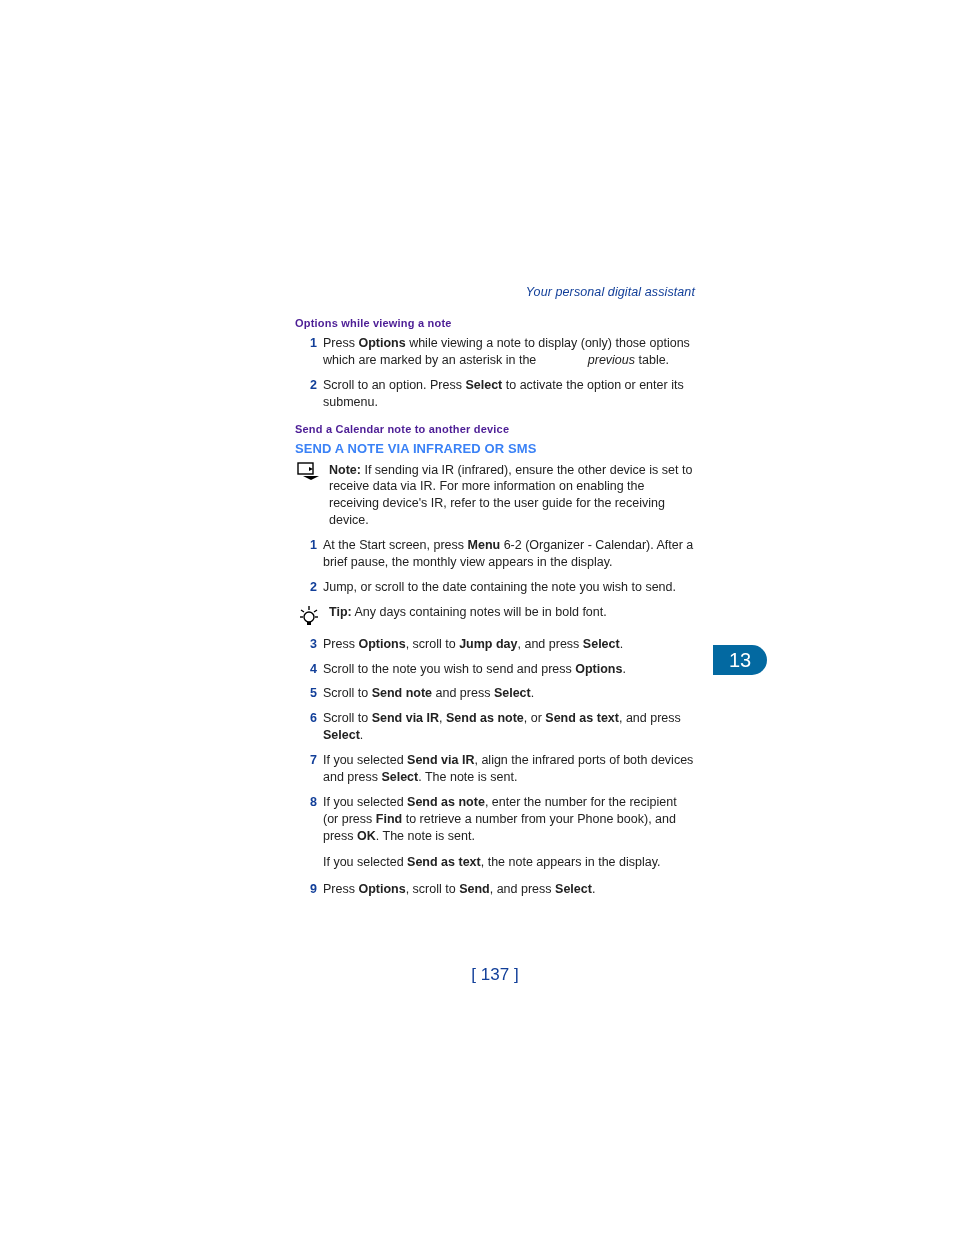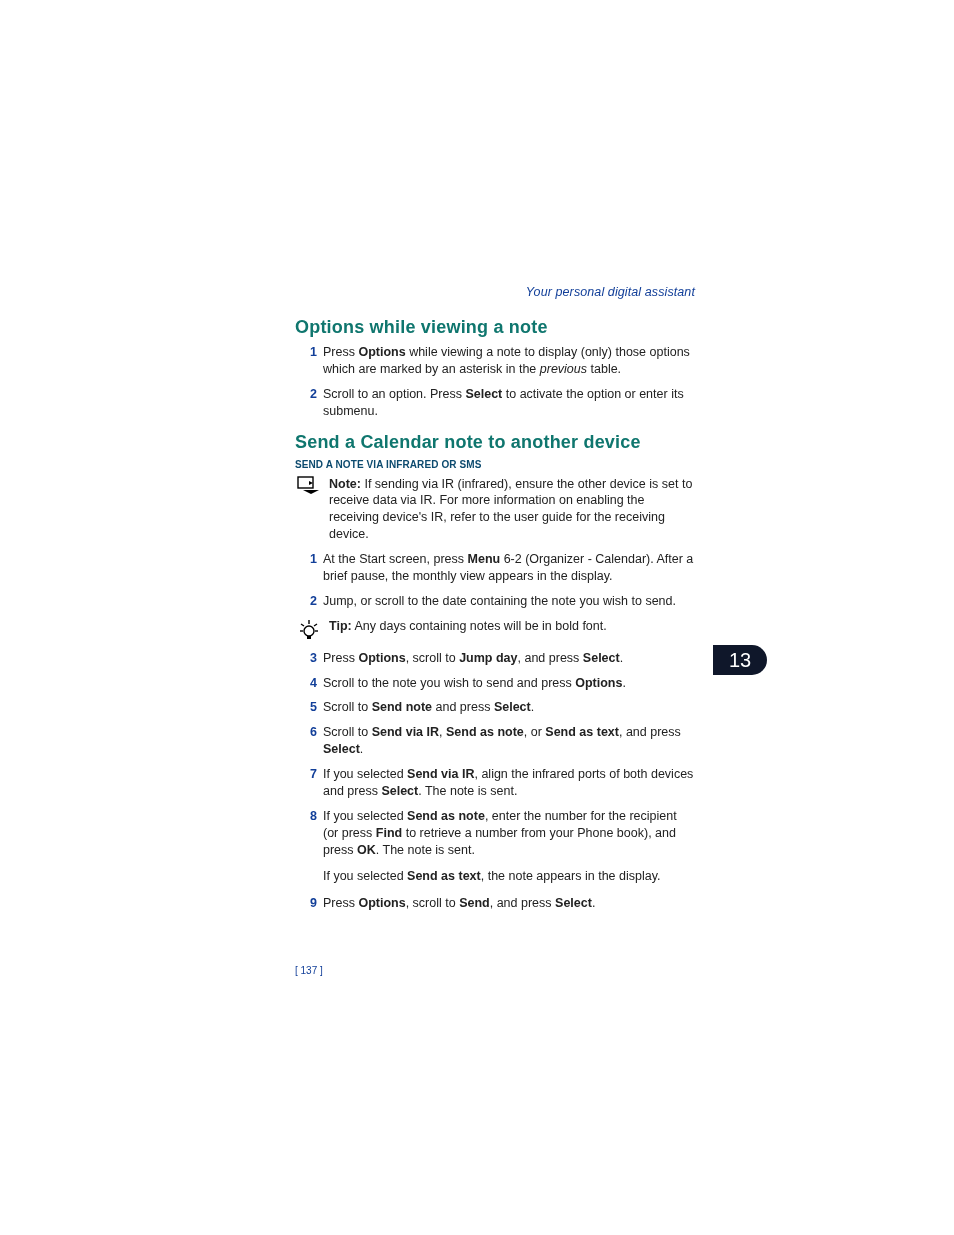"Options while viewing a note" h2.section { color: #0f766e -> #4c1d95; font-size: 18px -> 11px }
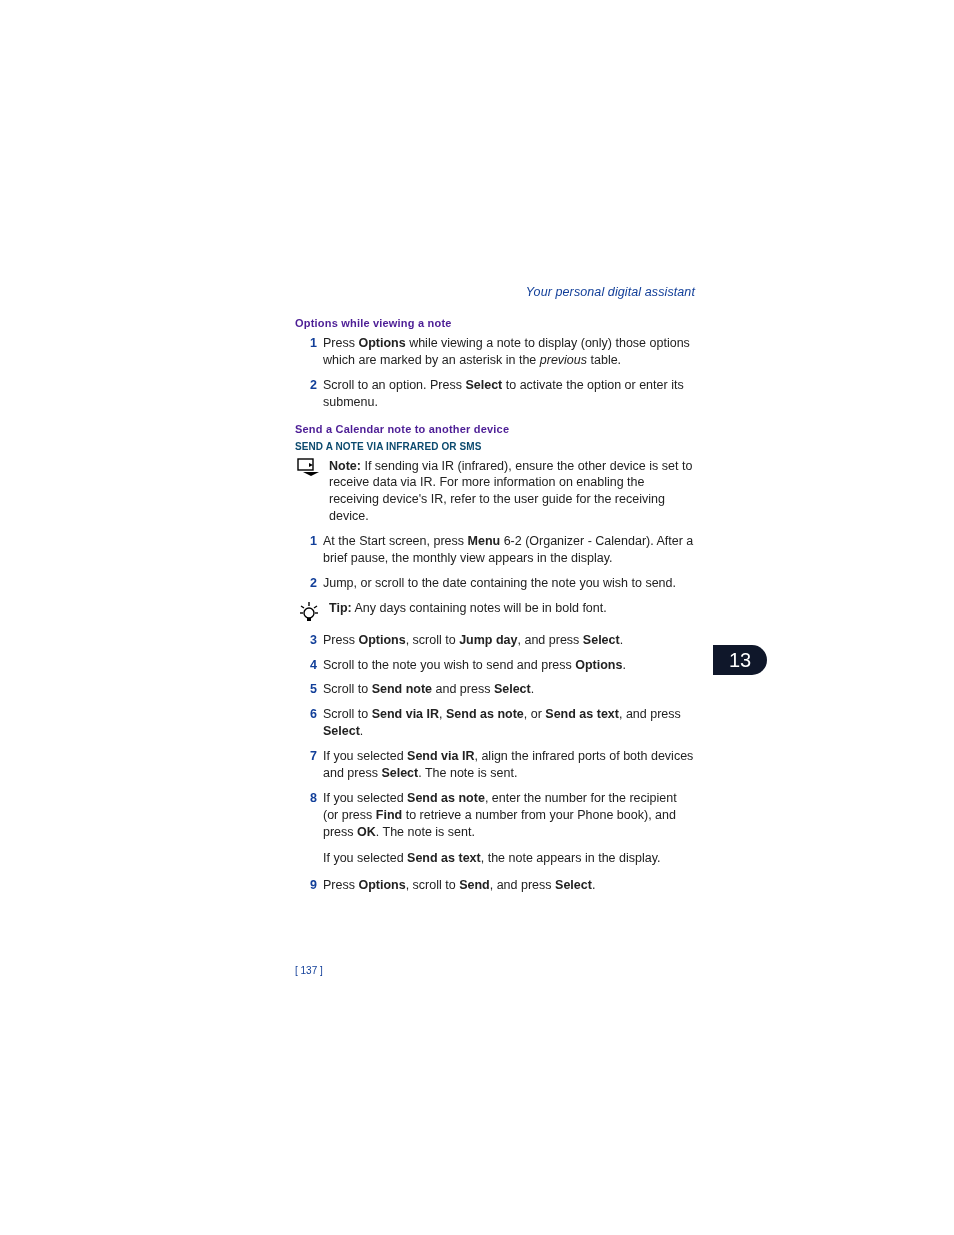"previous" .italic { margin-left: none -> 48px }
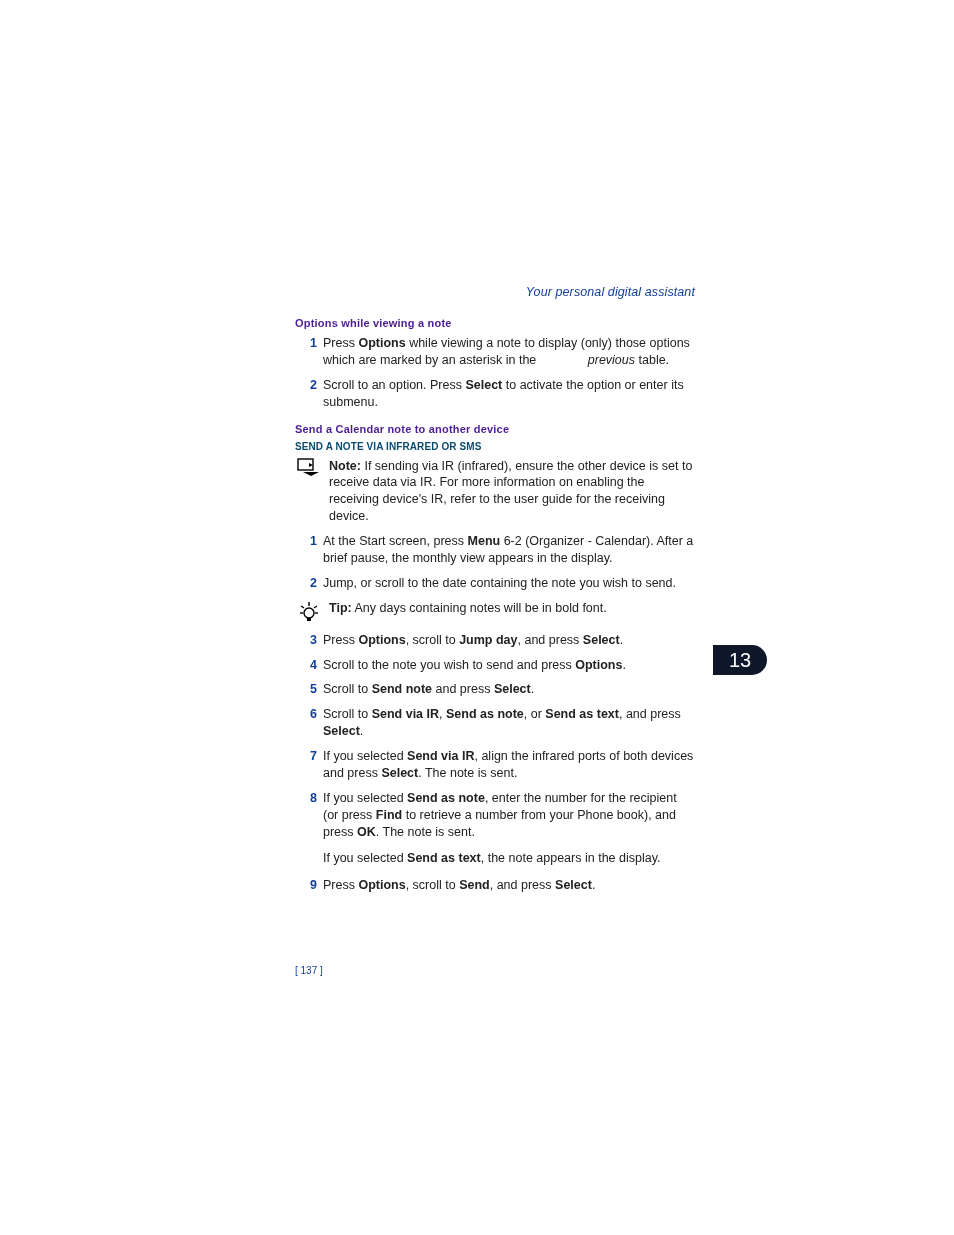"SEND A NOTE VIA INFRARED" h3.subhead { color: #0c4a6e -> #3b82f6; font-size: 10px -> 13px }
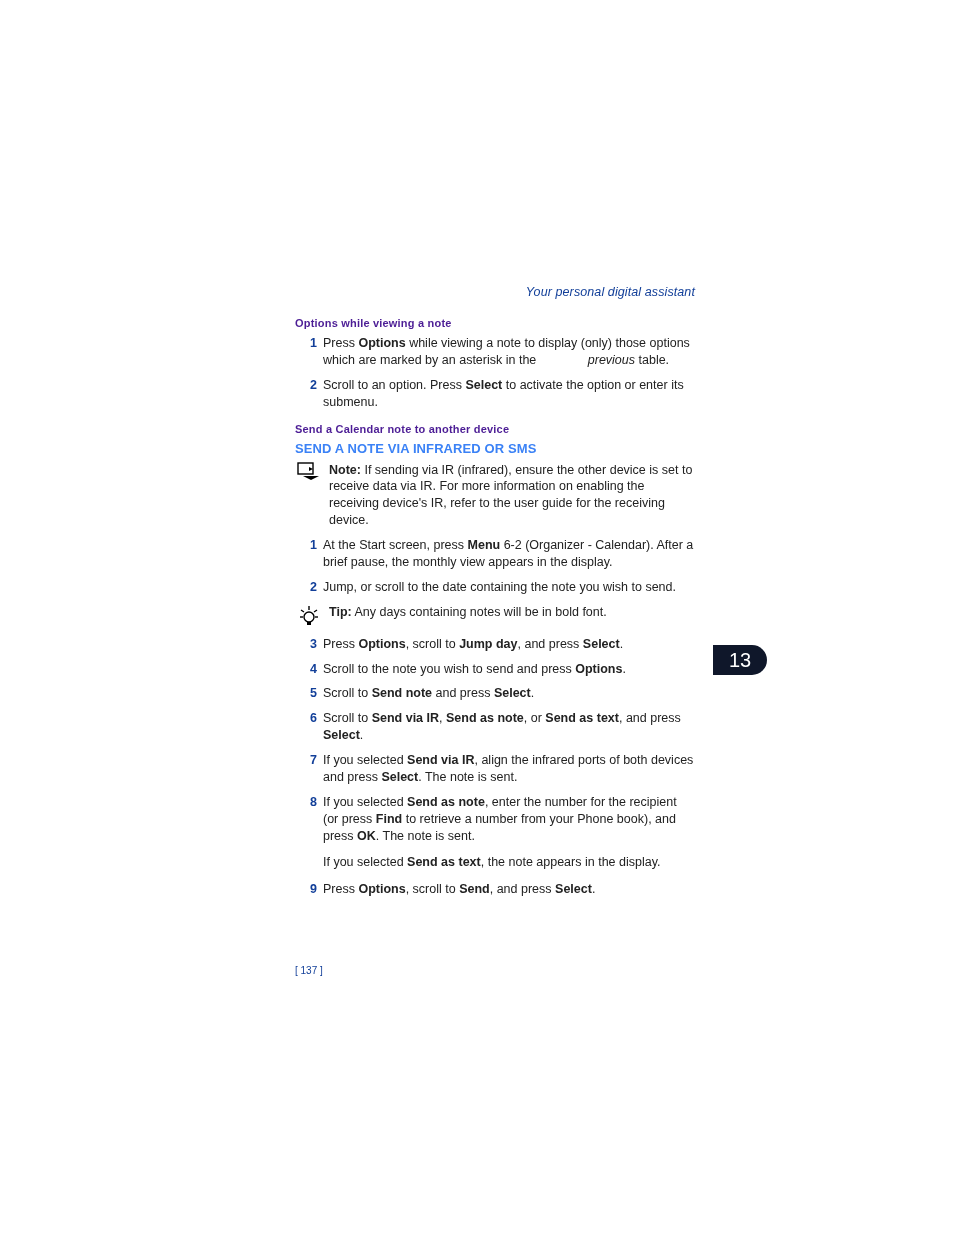"13" .chapter-tab { background: #0f172a -> #0369a1 }
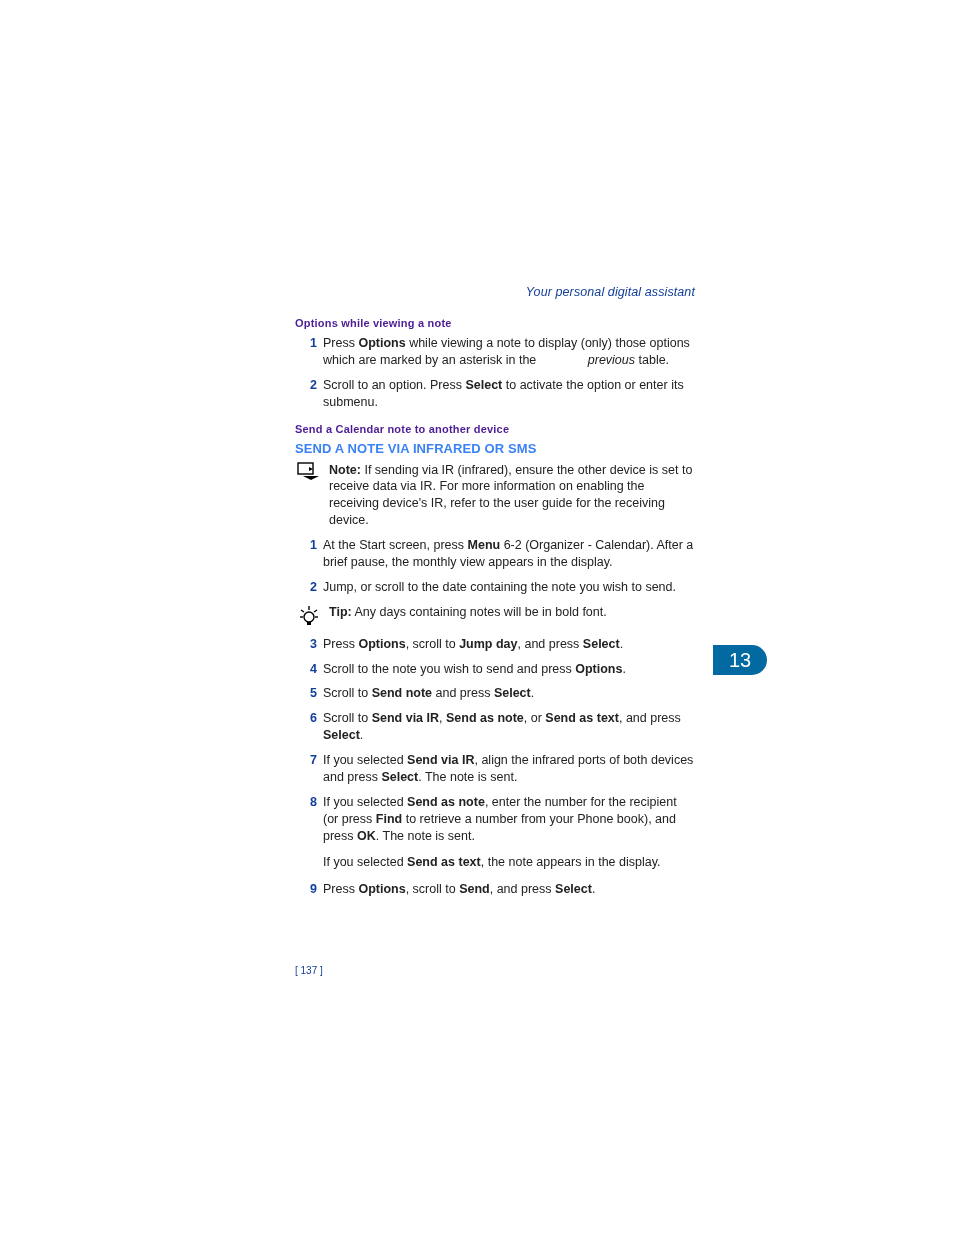"[ 137 ]" .page-num { font-size: 10px -> 17px; text-align: none -> center }
